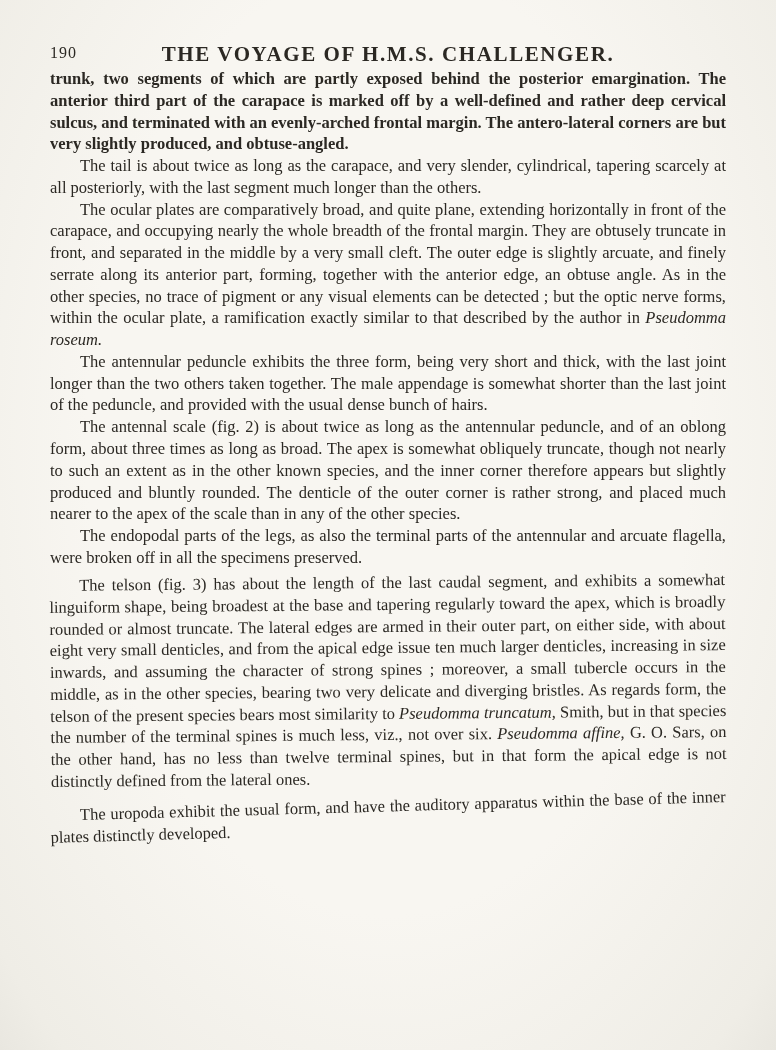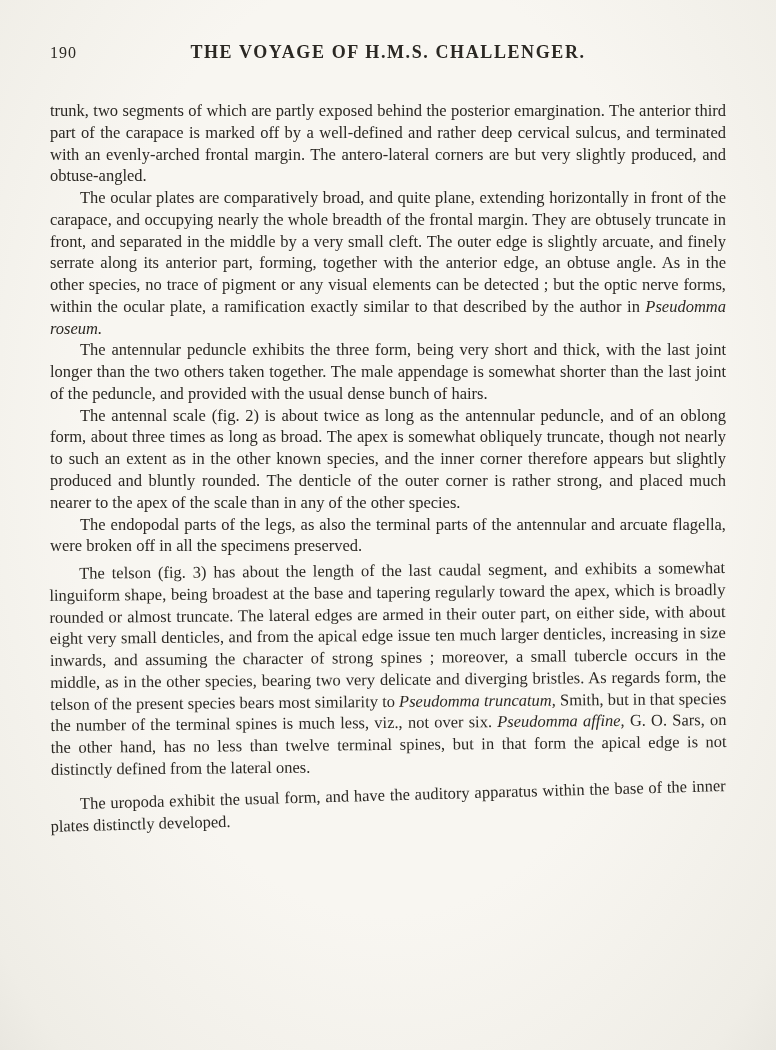"190" .header { margin-bottom: 32px -> 0 }
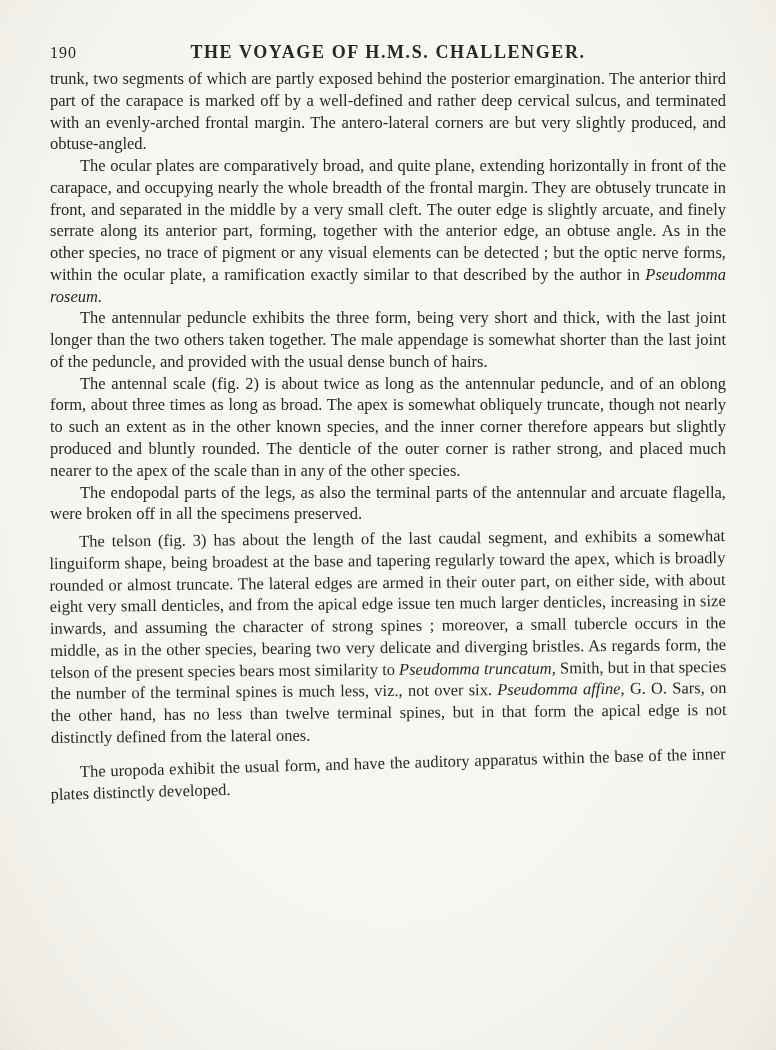"THE VOYAGE OF H.M.S. CHALLENGER." .running-title { font-size: 18px -> 21px }
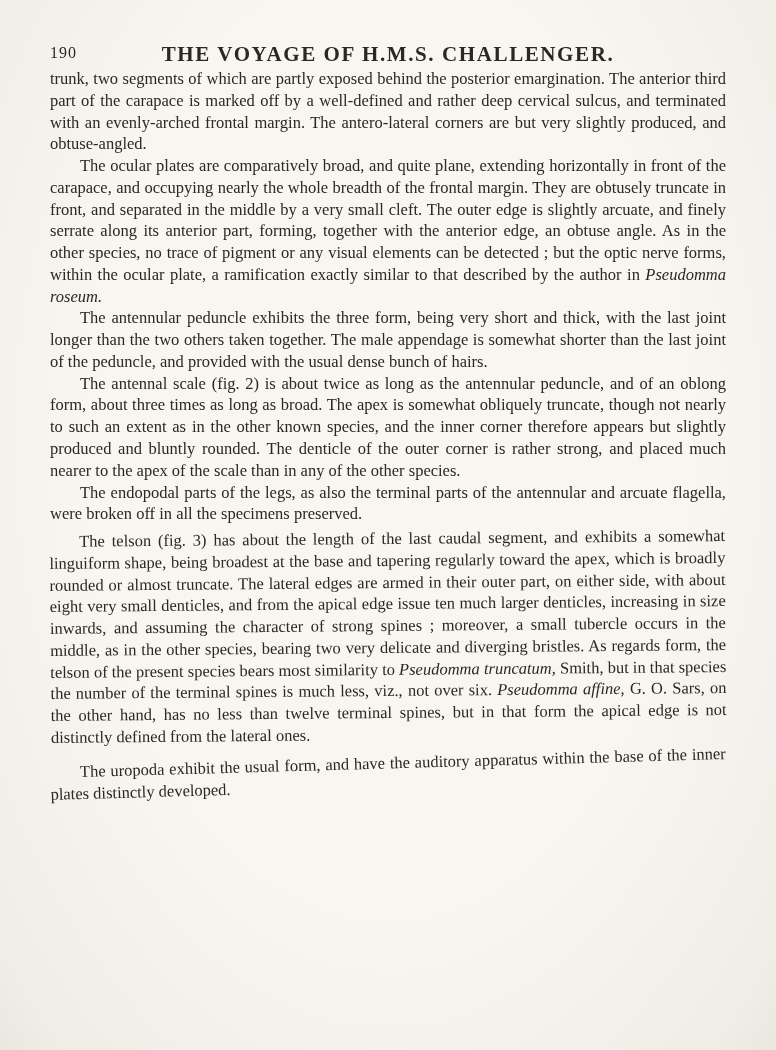"trunk, two segments of which" .body-text p:first-child { font-weight: none -> bold }
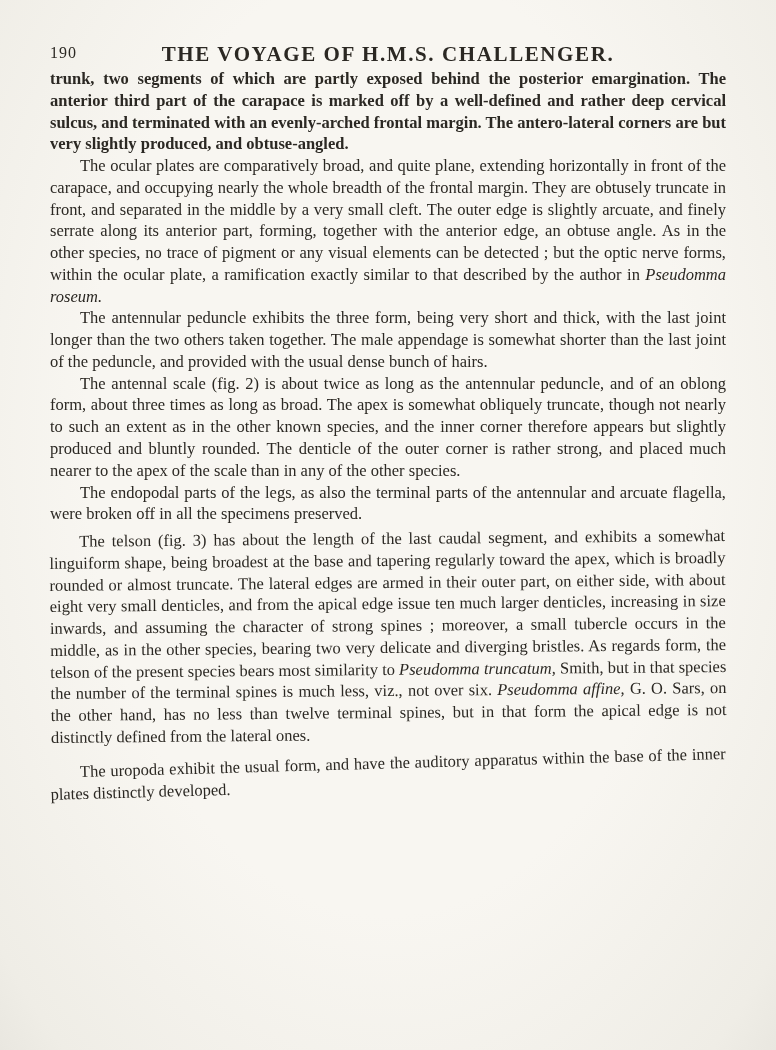"The tail is about twice" p { html: none -> <p><span>The tail is about twice as long as the carapace, and very slender, cylindrical, tapering scarcely at all posteriorly, with the last segment much longer than the others.</span></p> }
